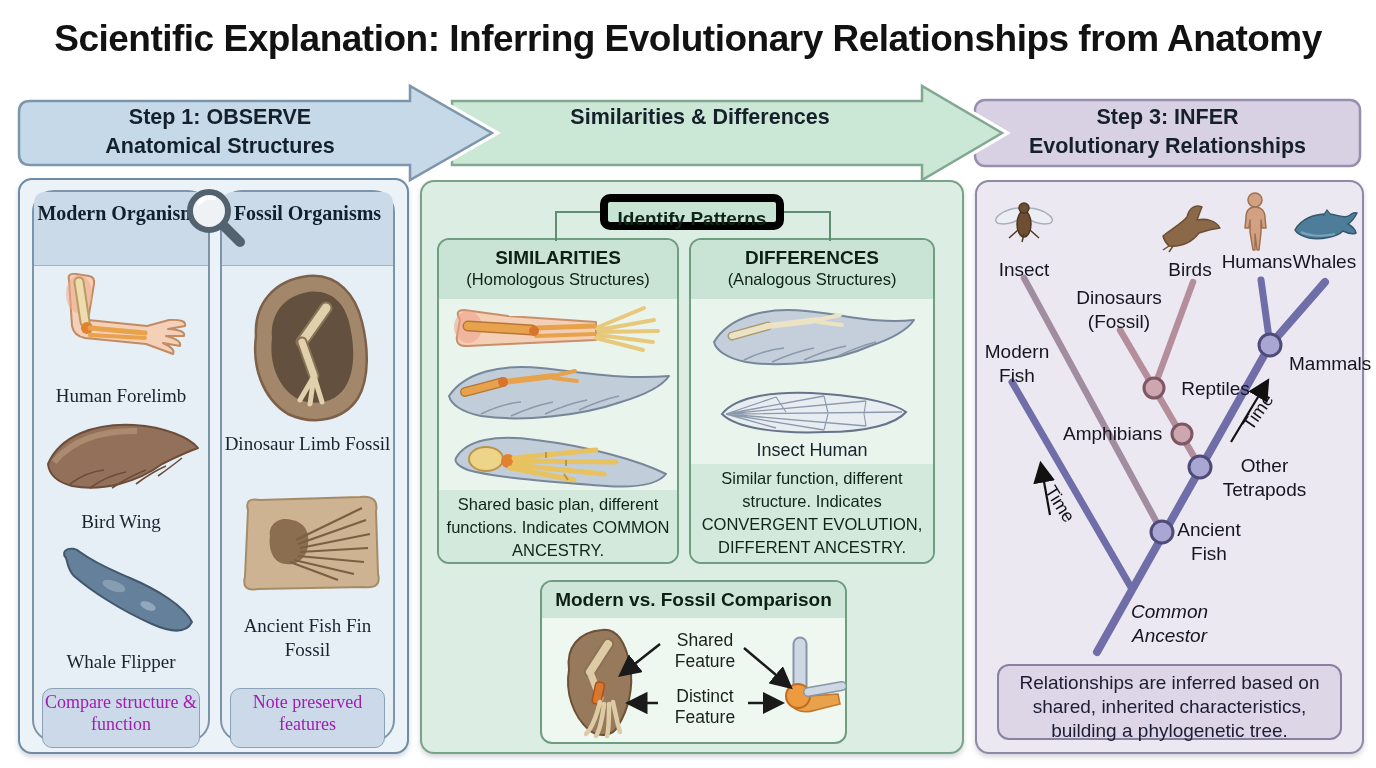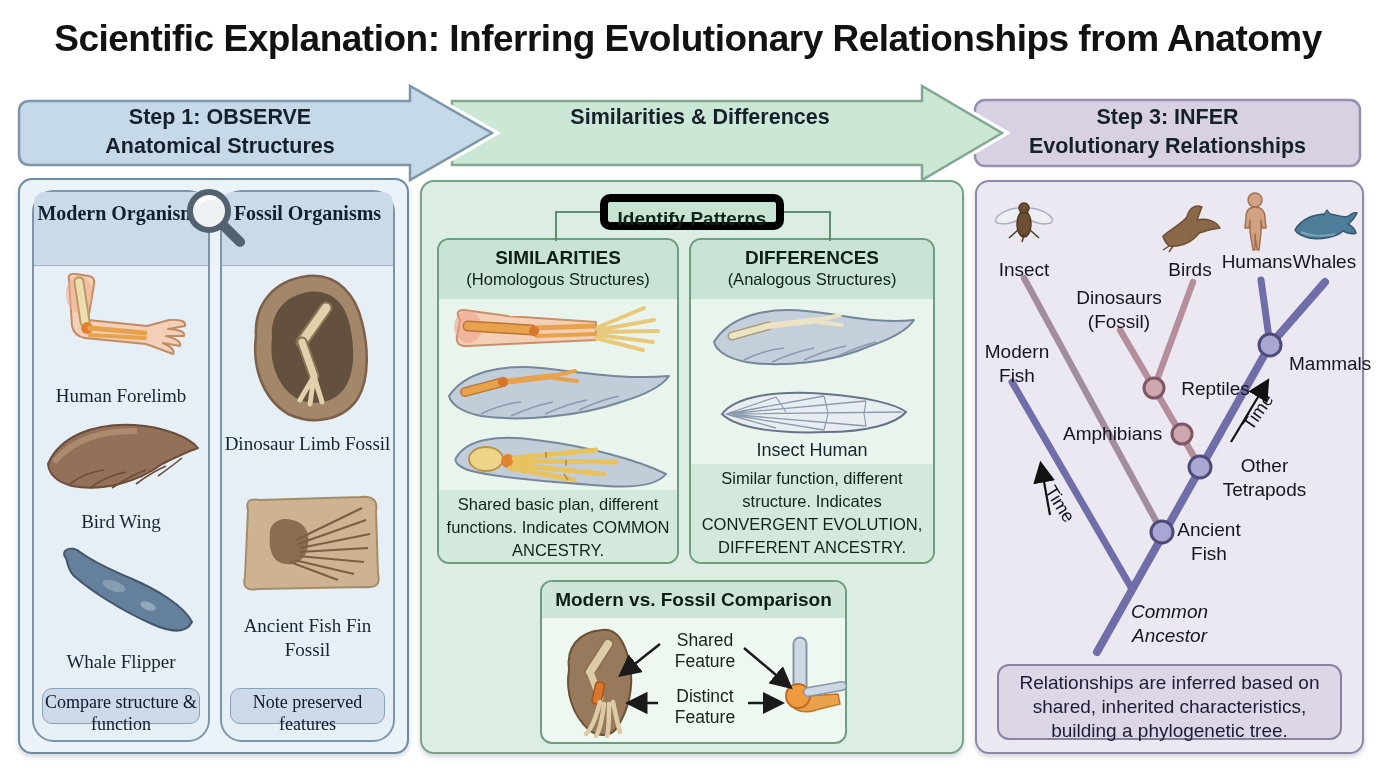"Compare structure & function" .col-foot { color: #0f172a -> #a21caf; height: 36px -> 60px }
